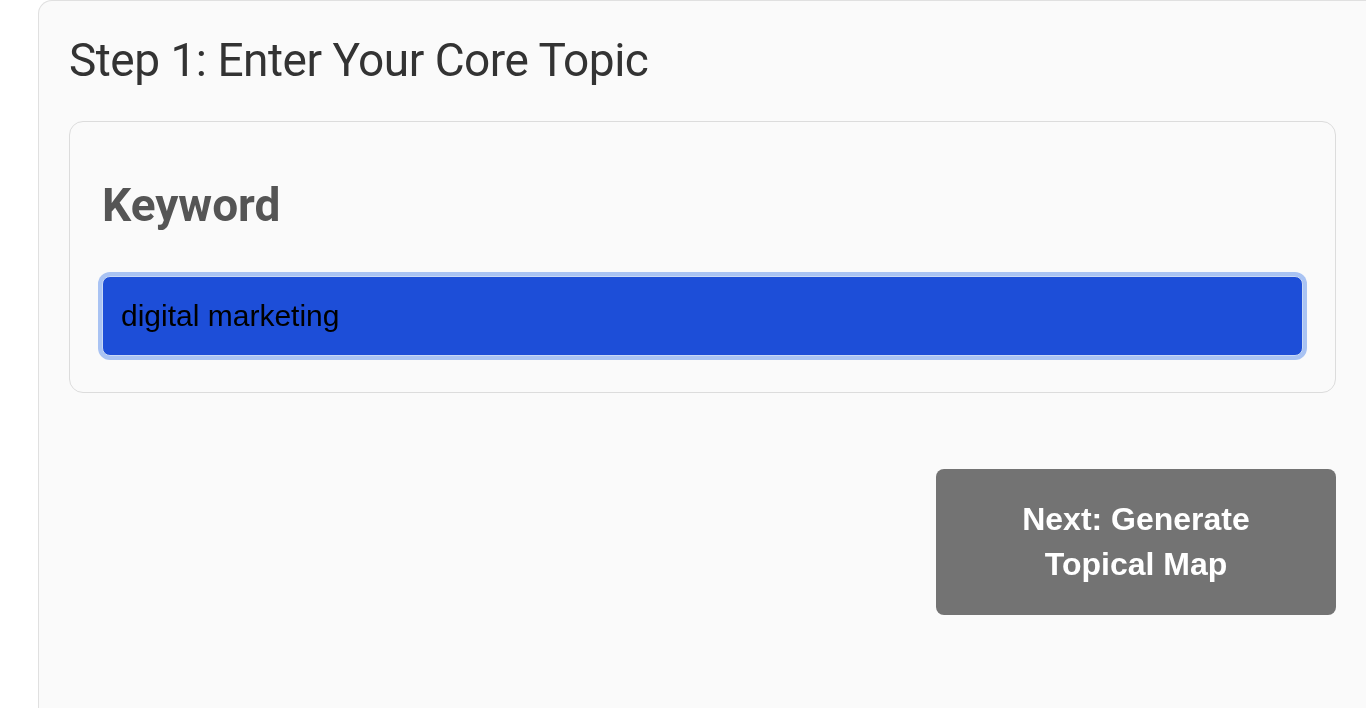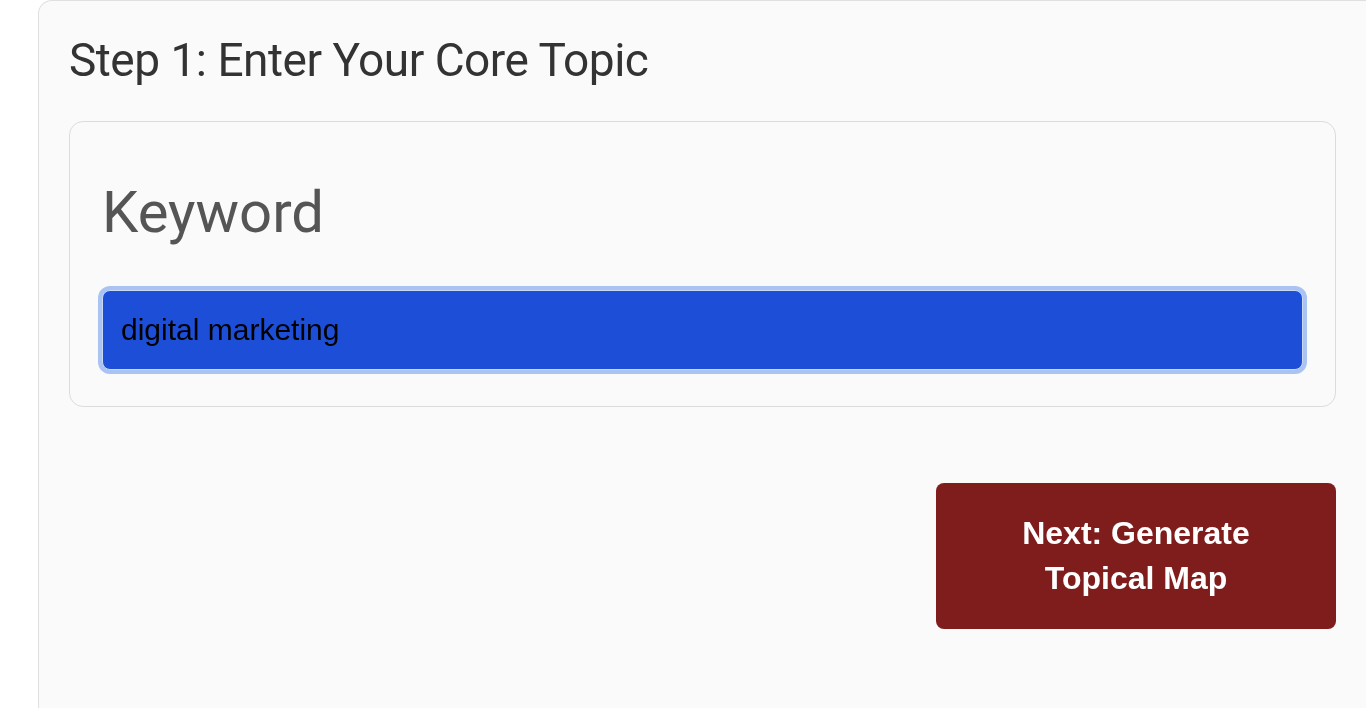"Keyword" .keyword-label { font-size: 58px -> 46px; font-weight: 400 -> 700 }
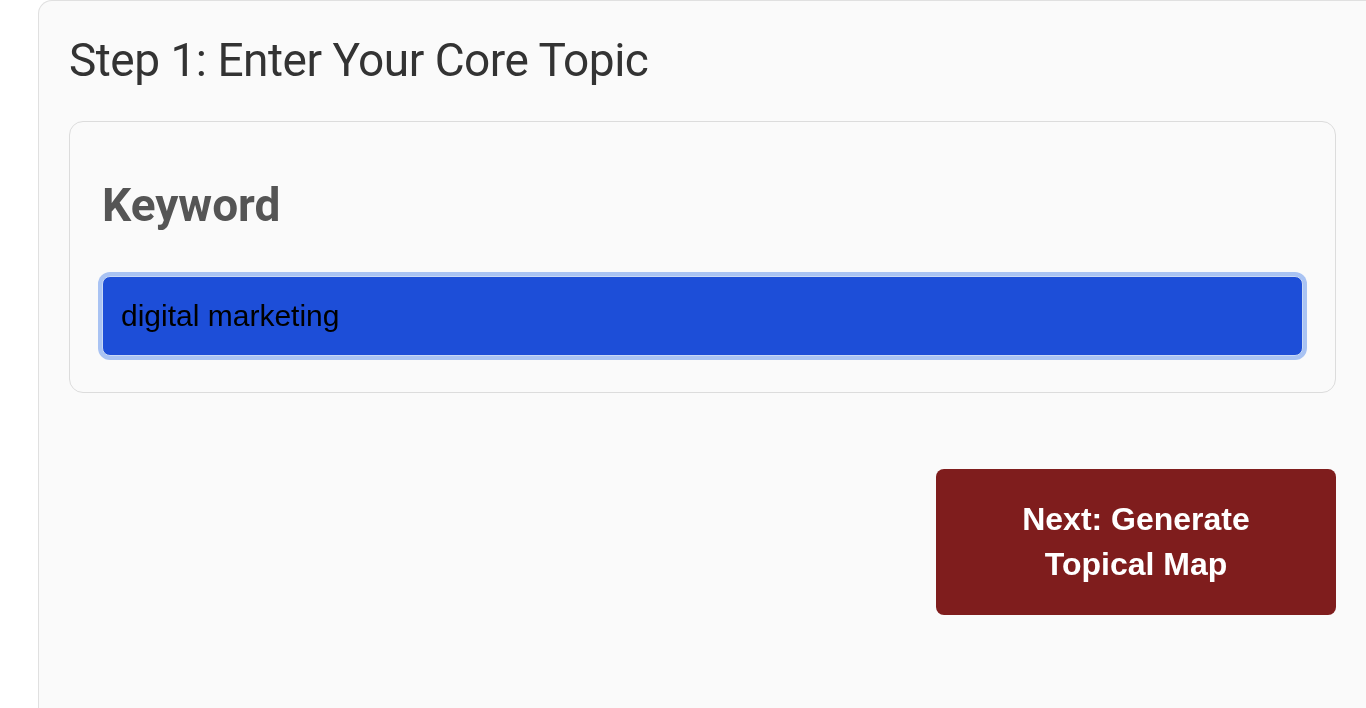"Next: Generate Topical Map" .next-button { background: #7f1d1d -> #737373 }
